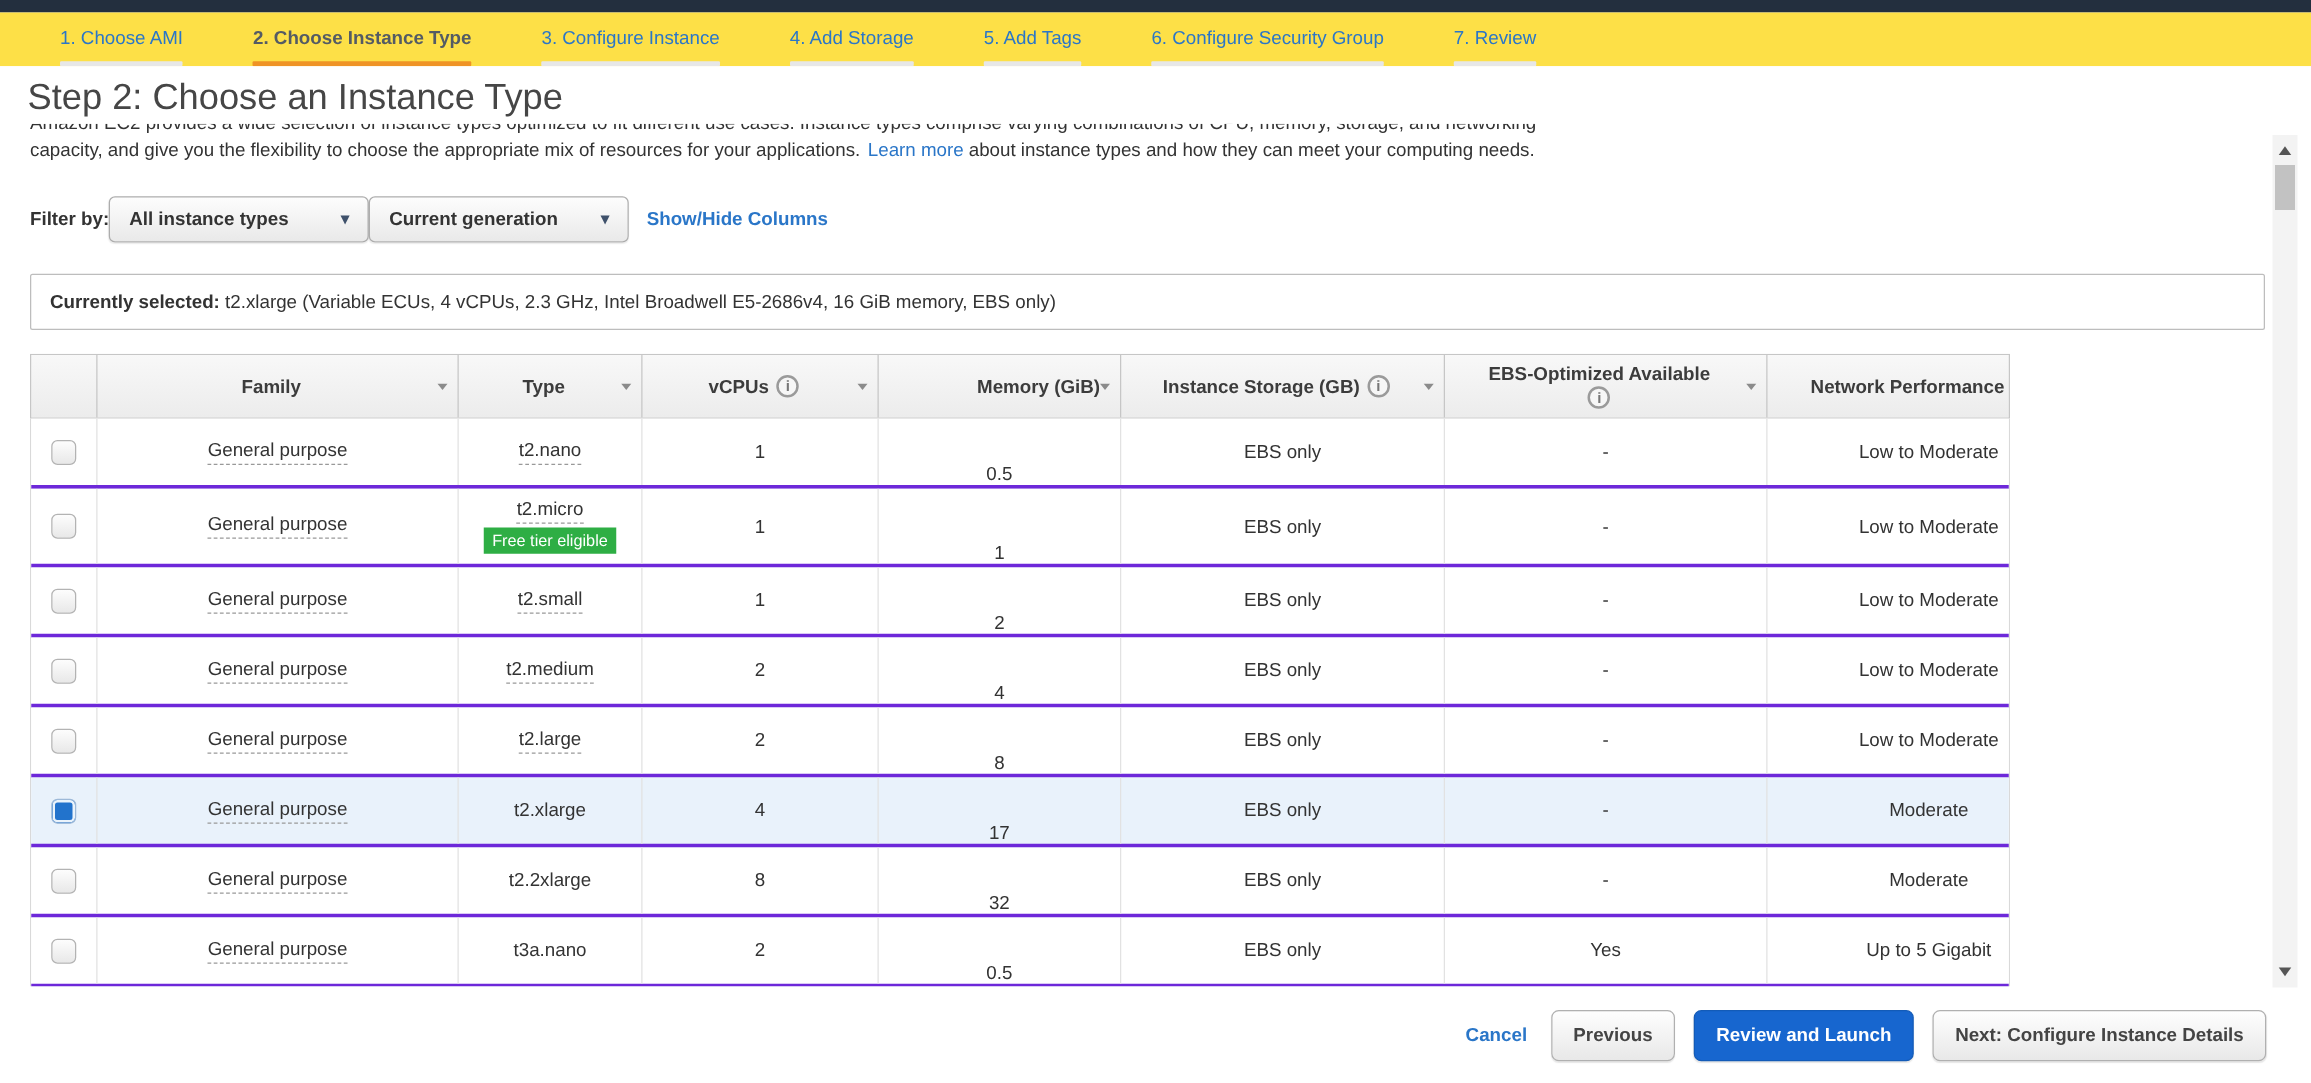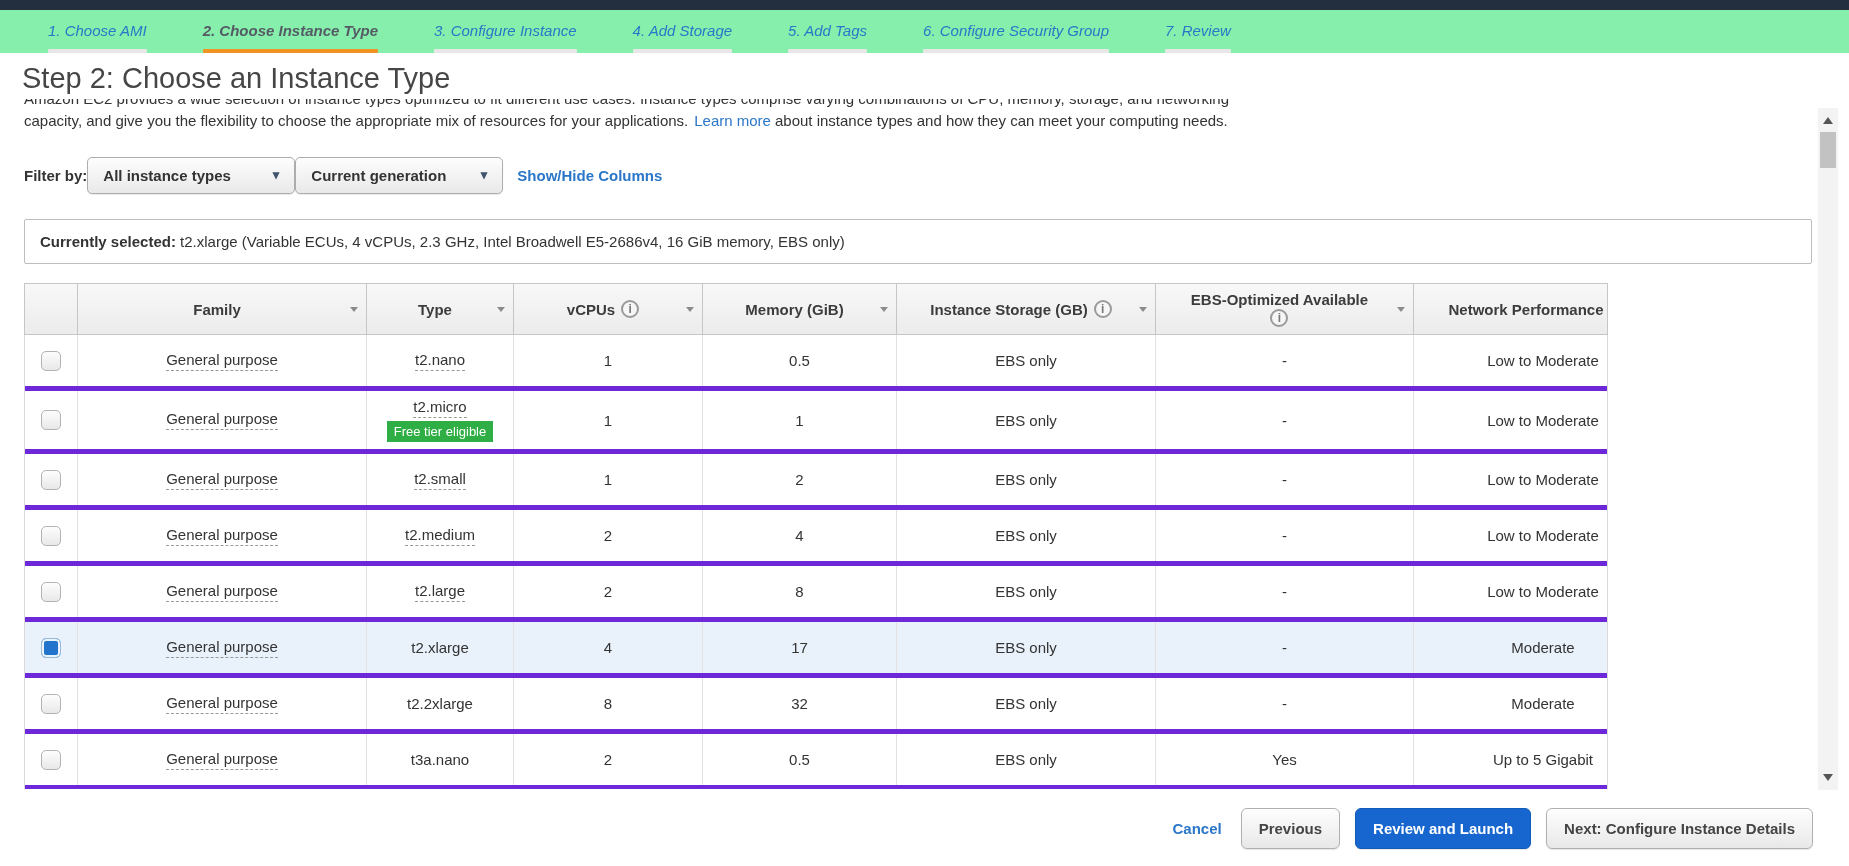"1. Choose AMI" .tabs-row { background: #86efac -> #fde047; font-style: italic -> none }
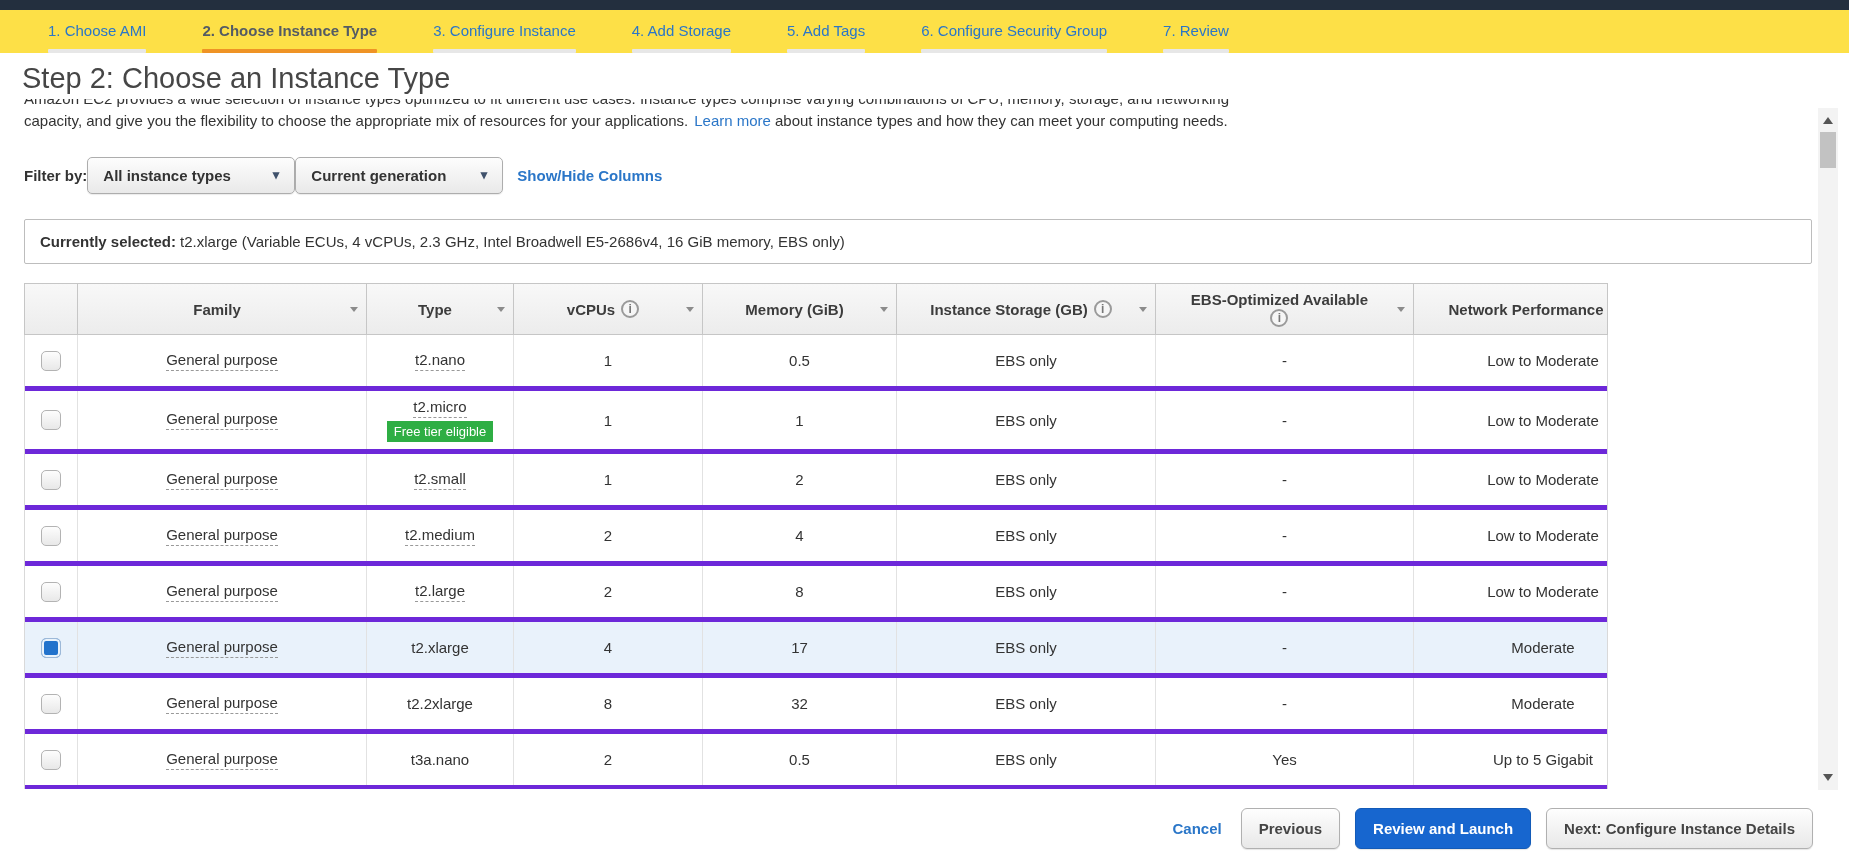"Memory (GiB)" .c4 { justify-content: none -> flex-end }
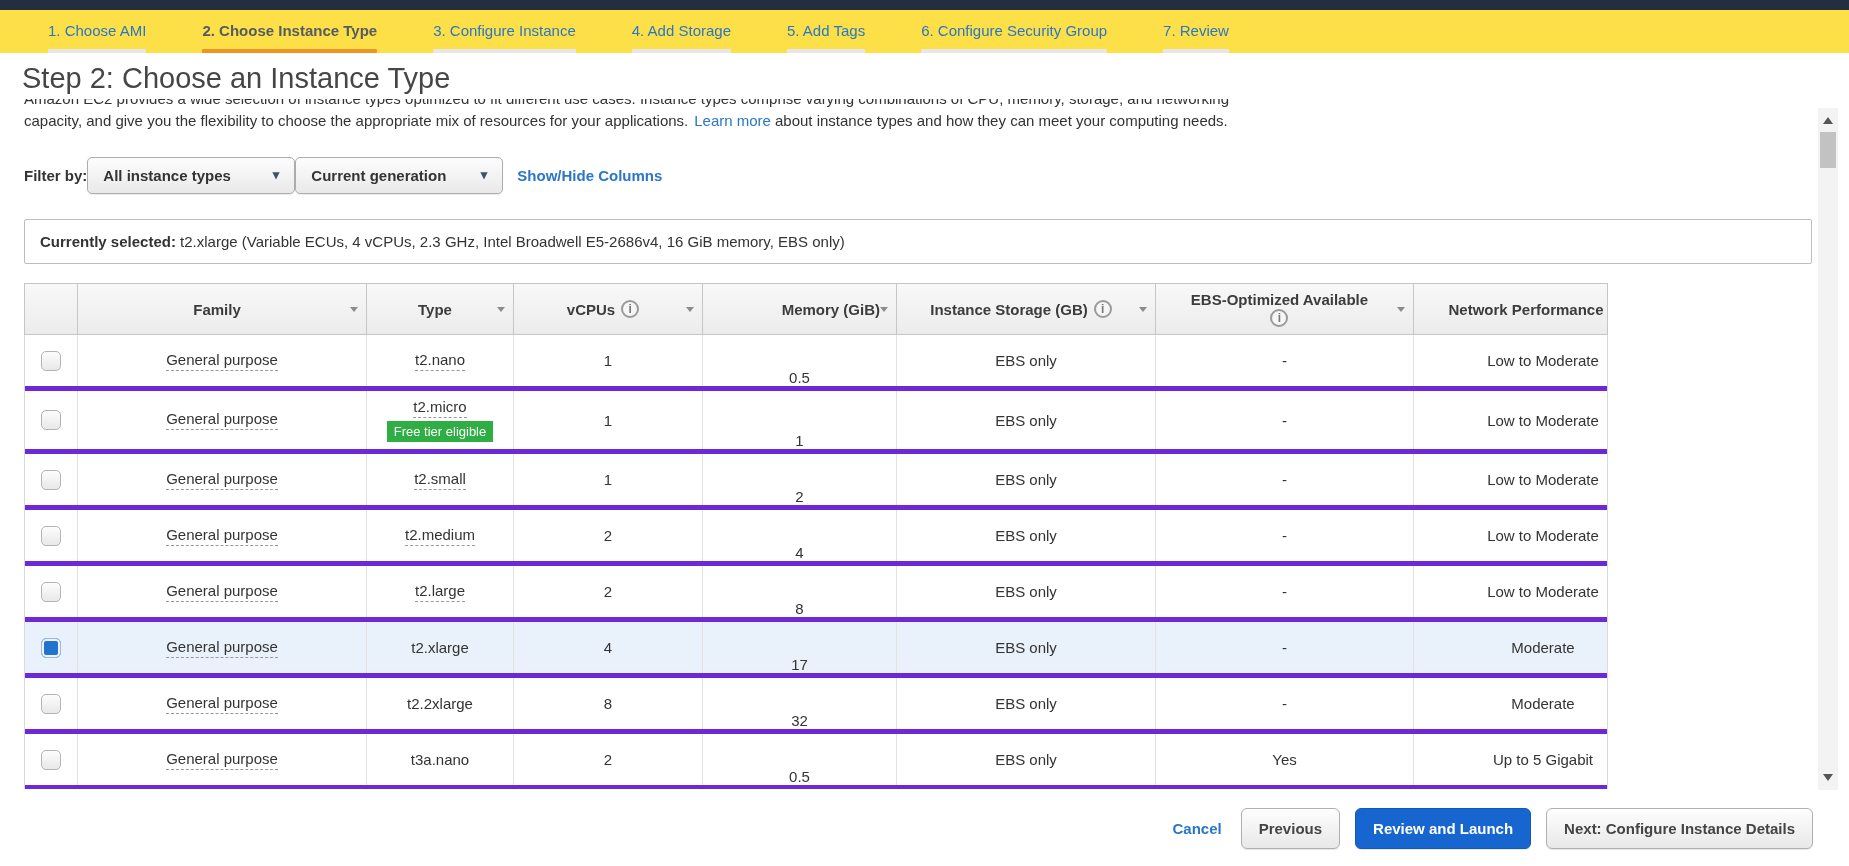"General purpose" .tr { border-bottom: 5px solid #6d28d9 -> 3px solid #6d28d9 }
